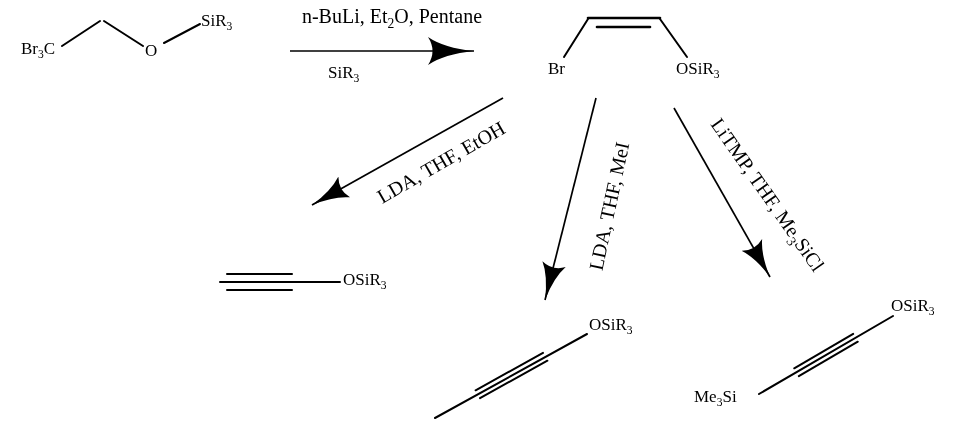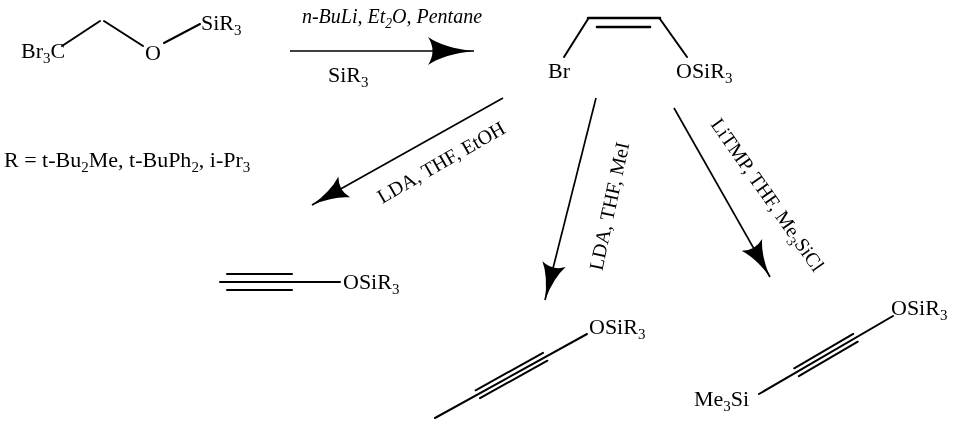"SiR3" .chem { font-size: 22px -> 17px }
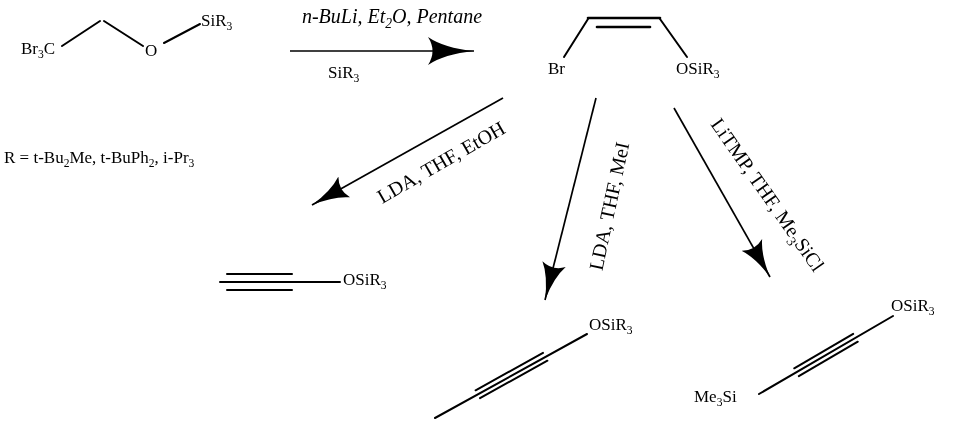"n-BuLi, Et2O, Pentane" .reagent-top { font-style: italic -> none }
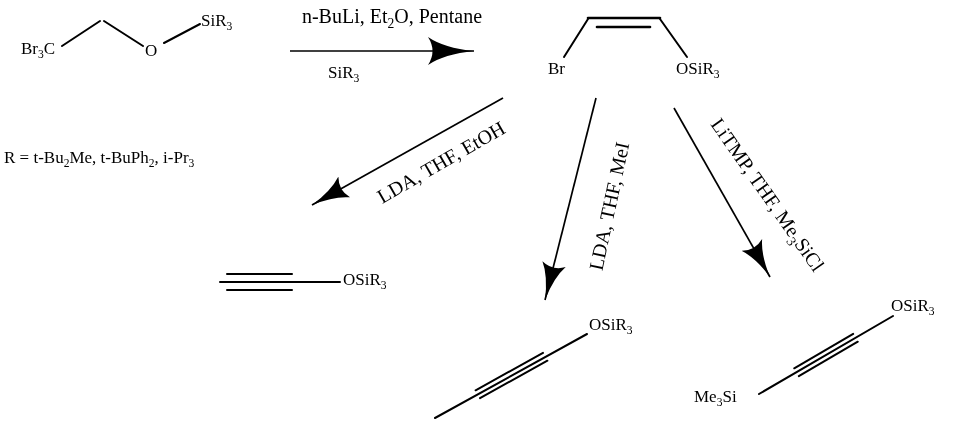"R = t-Bu2Me, t-BuPh2, i-Pr3" div.chem { html: <div><span>R = t-Bu</span><sub>2</sub><span>Me, t-BuPh</span><sub>2</sub><span>, i-Pr</span><sub>3</sub></div> -> none }
